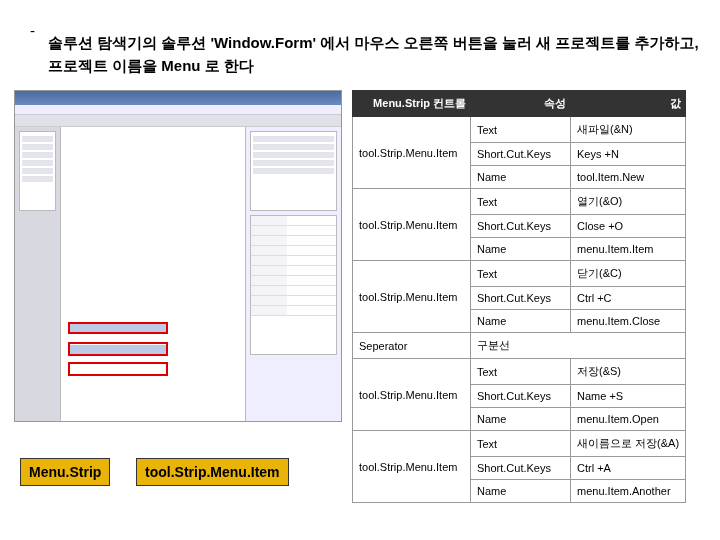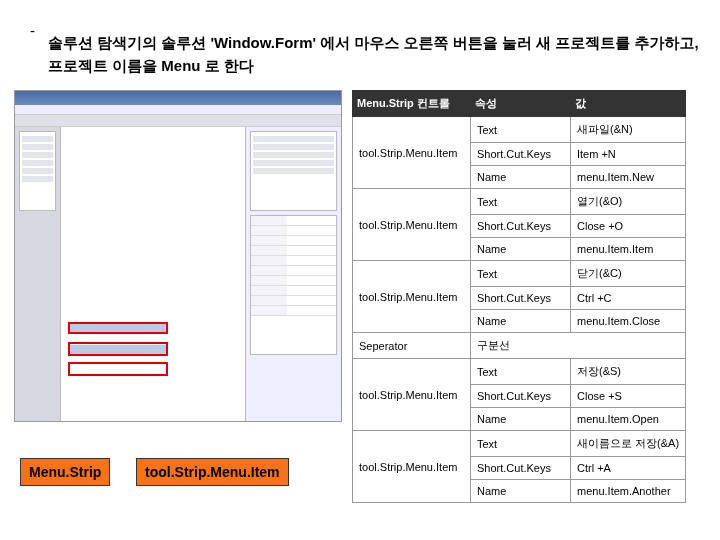"Menu.Strip 컨트롤" .prop-table th { text-align: left -> right }
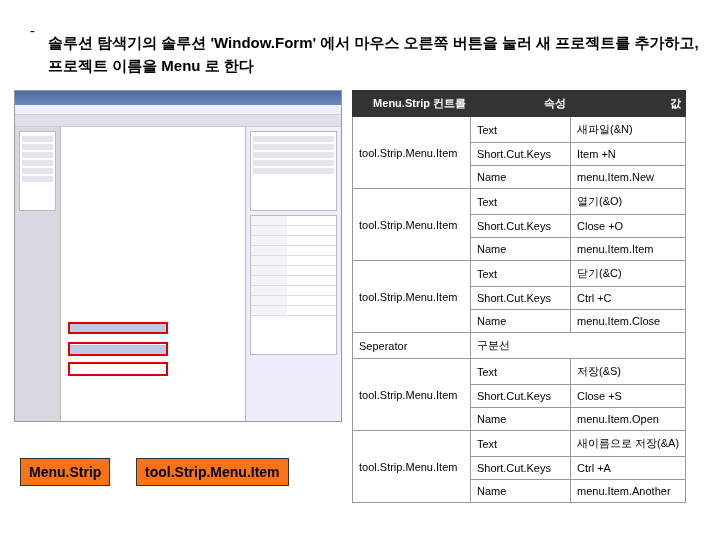"Item +N" td { text: Item -> Keys }
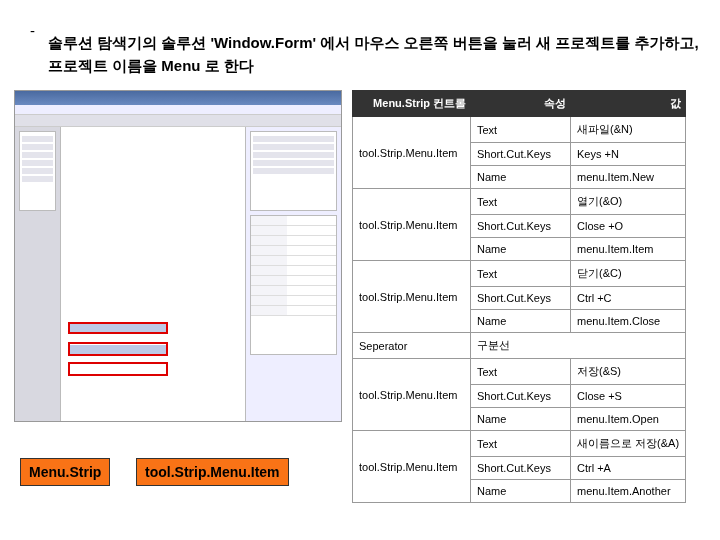"menu.Item.New" td { text: menu.Item.New -> tool.Item.New }
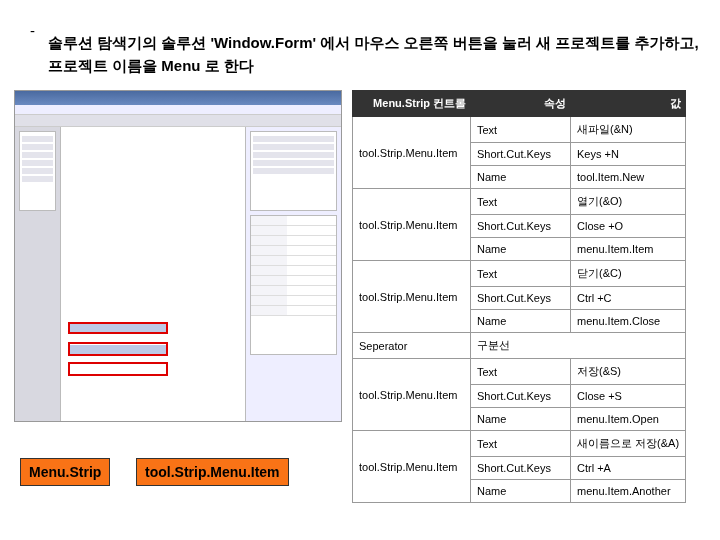"Close +S" td { text: Close -> Name }
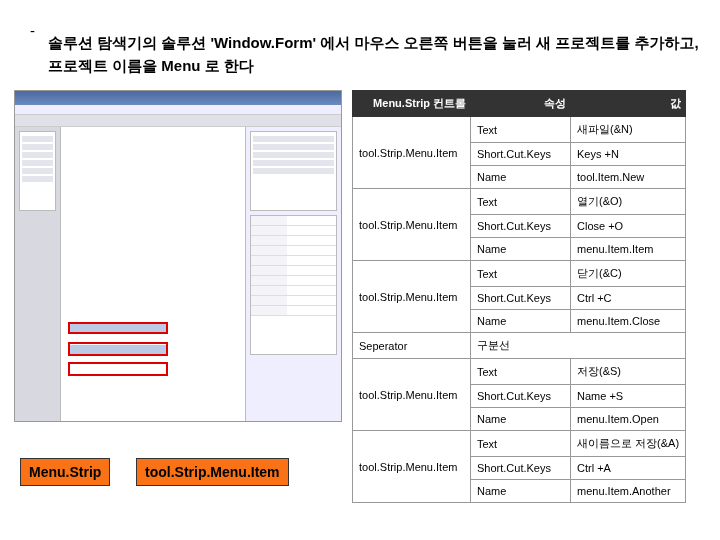"Menu.Strip" .label-box { background: #f97316 -> #eab308 }
